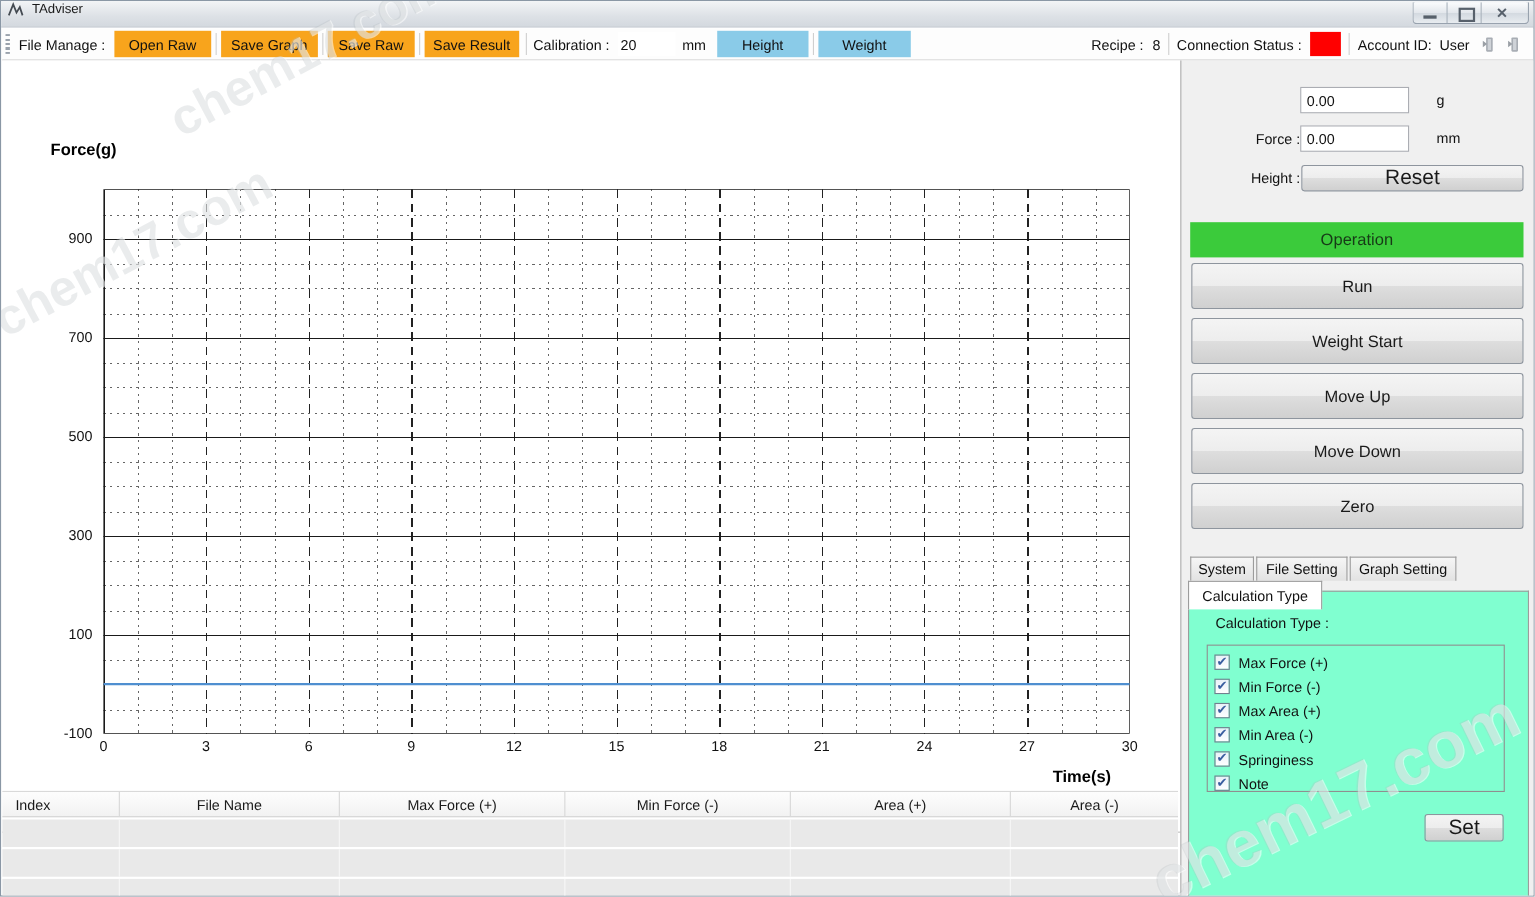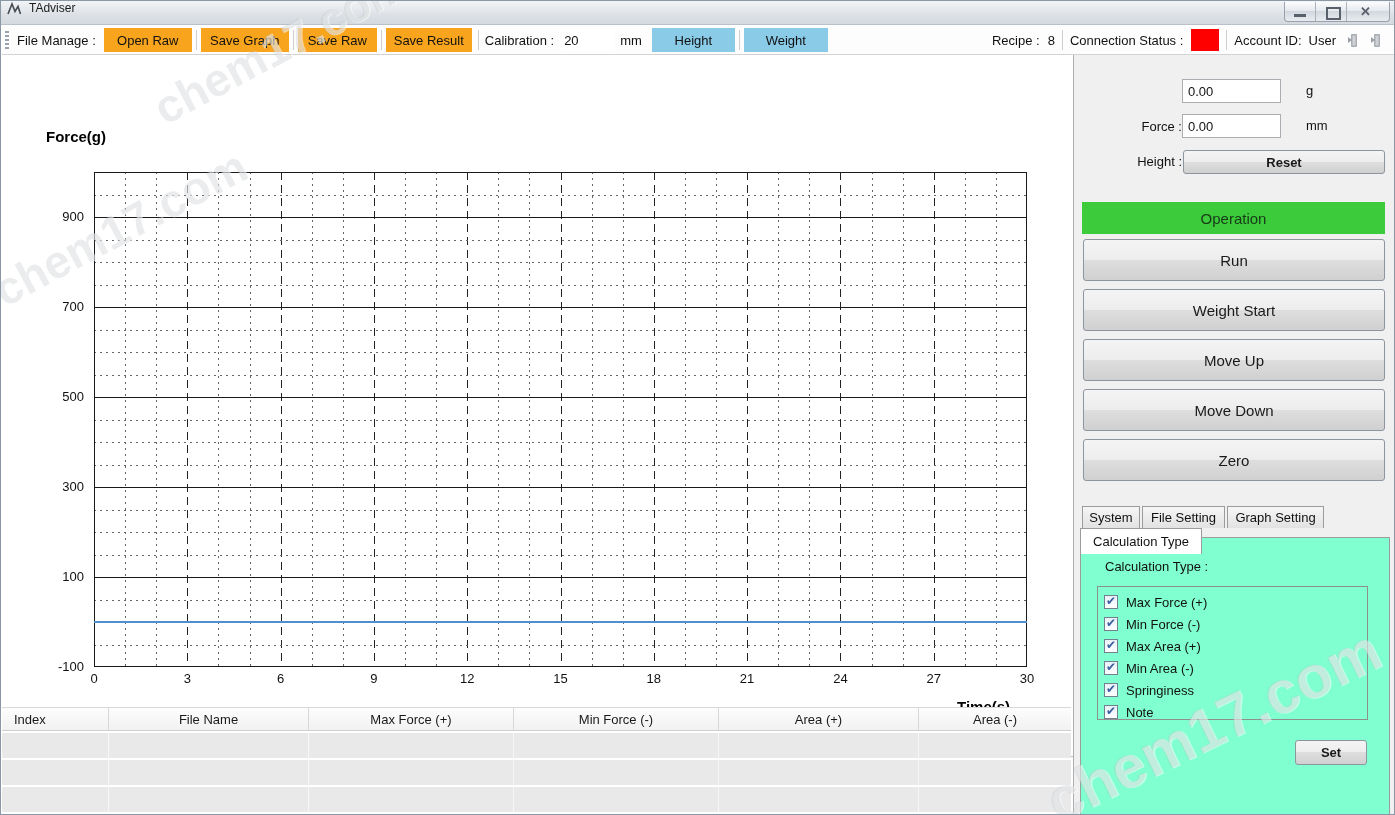"Reset" .gbtn.small { font-size: 13px -> 19px; font-weight: bold -> none }
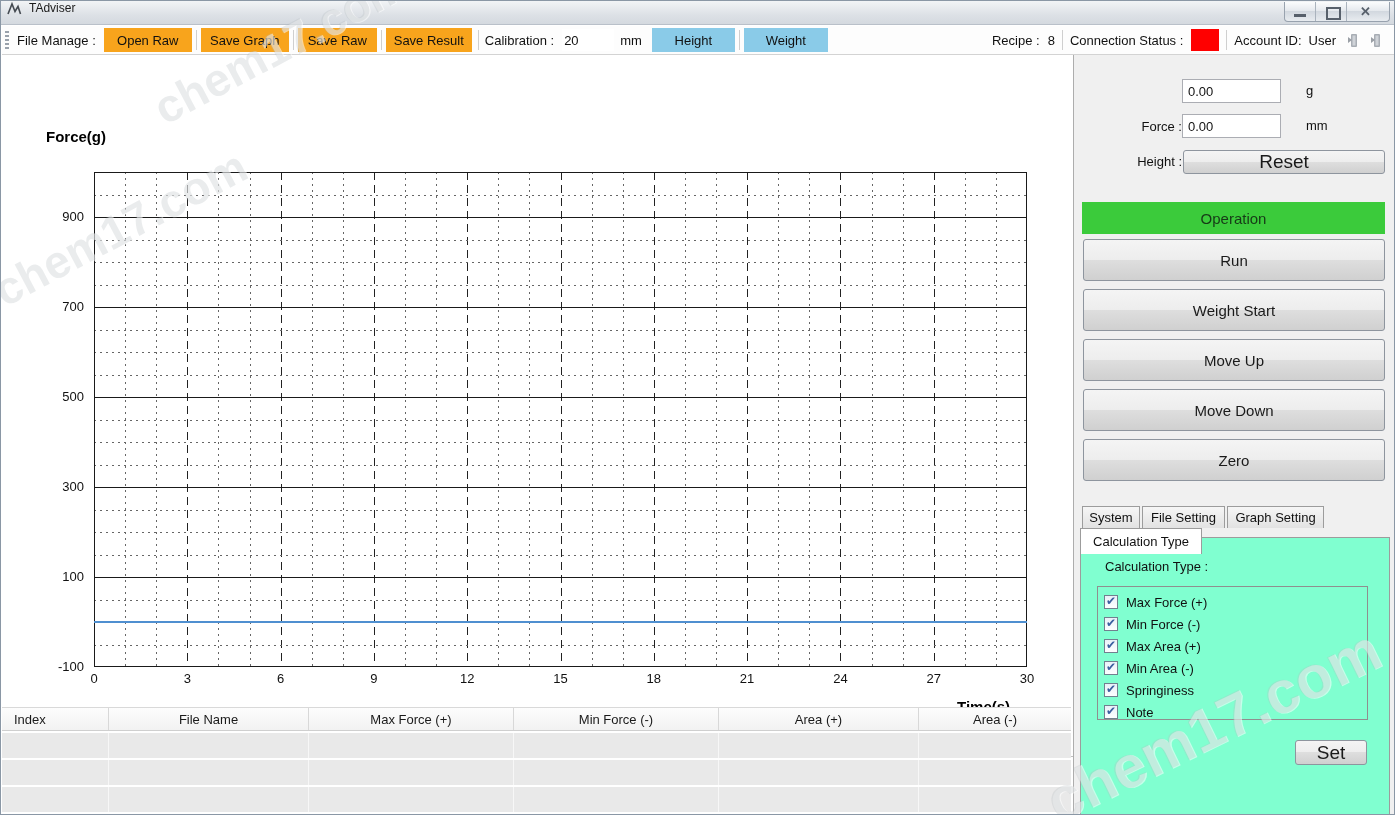"Index" .thead { margin-top: none -> 12px }
